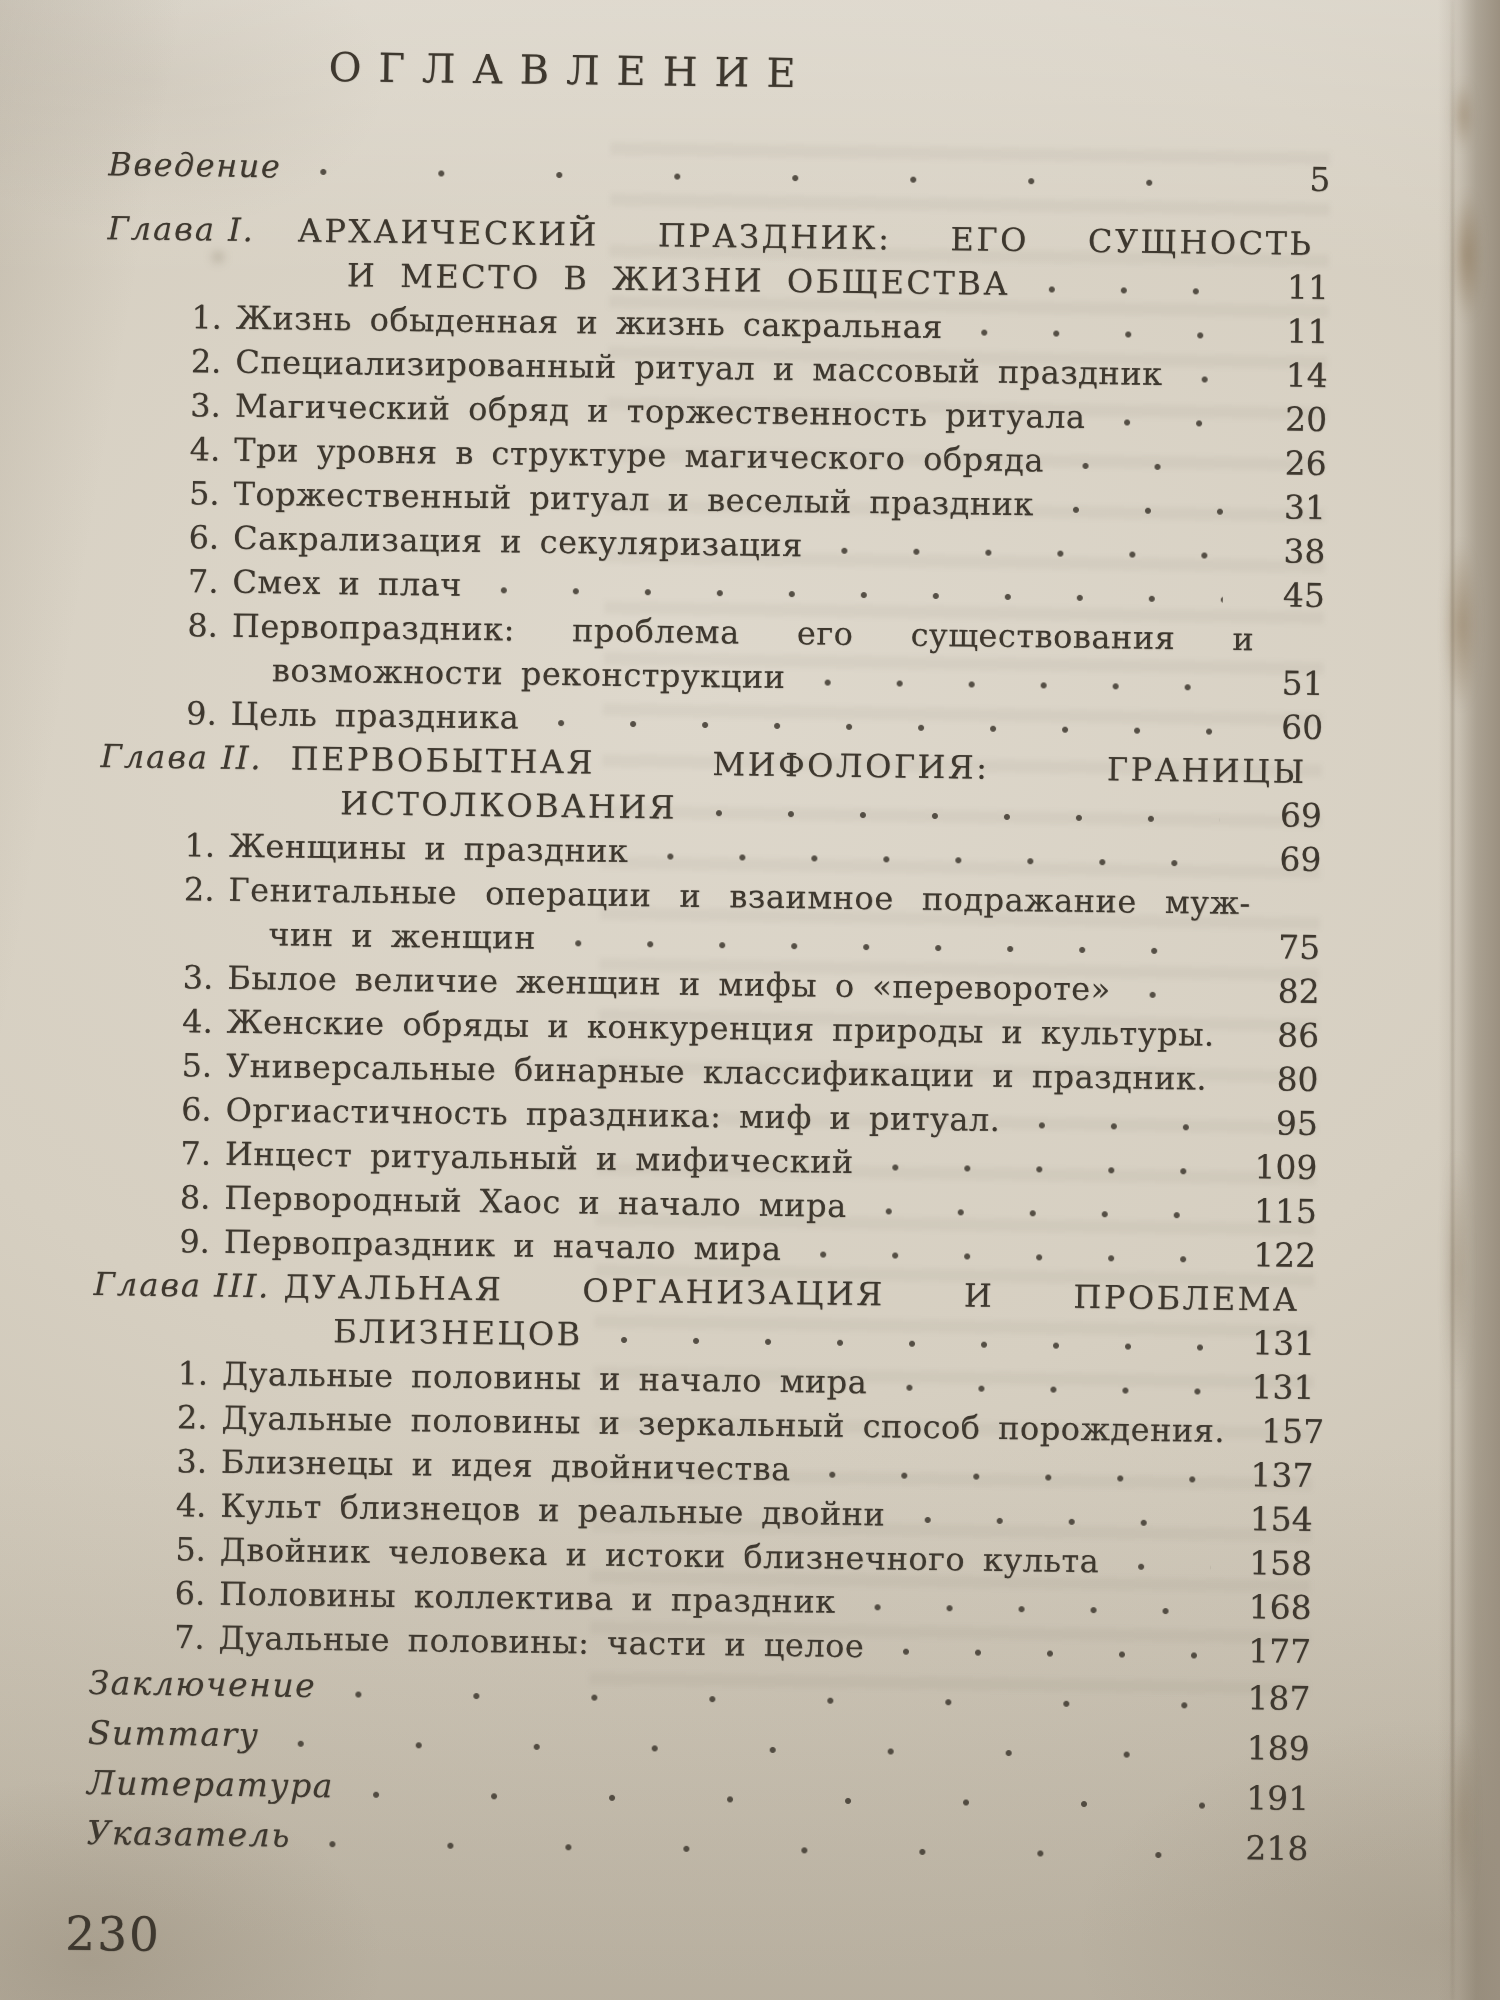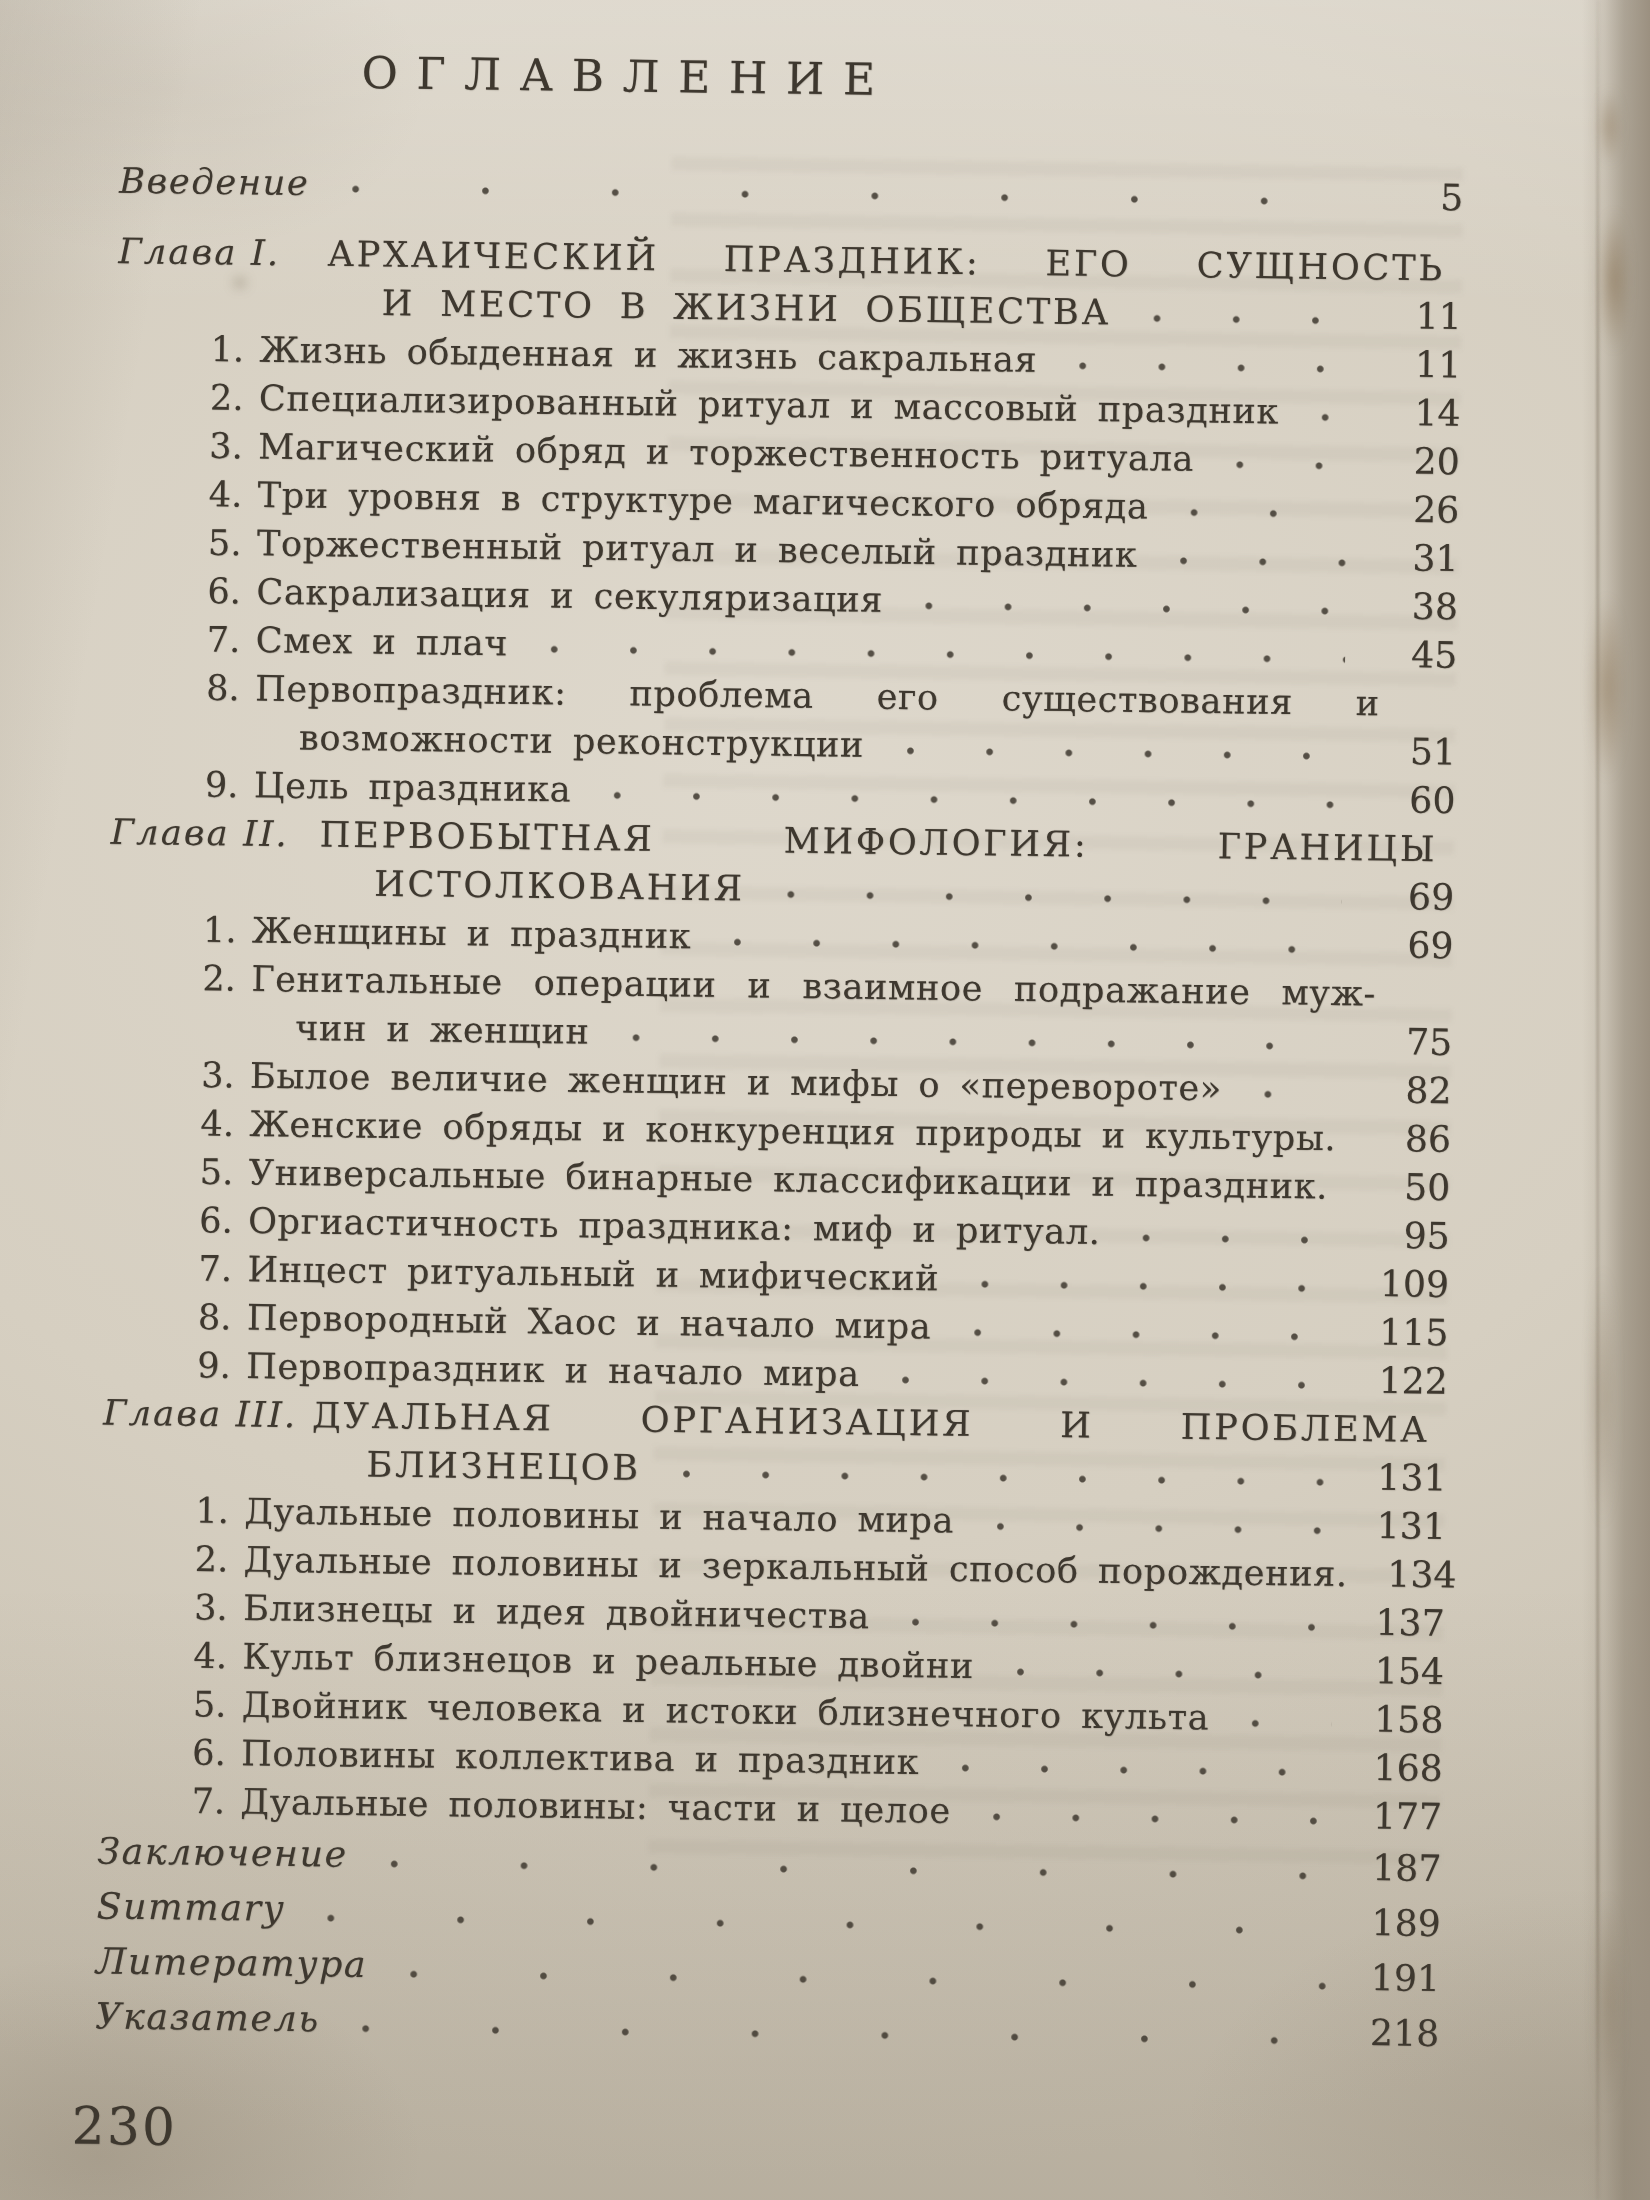"50" span.pg { text: 50 -> 80 }
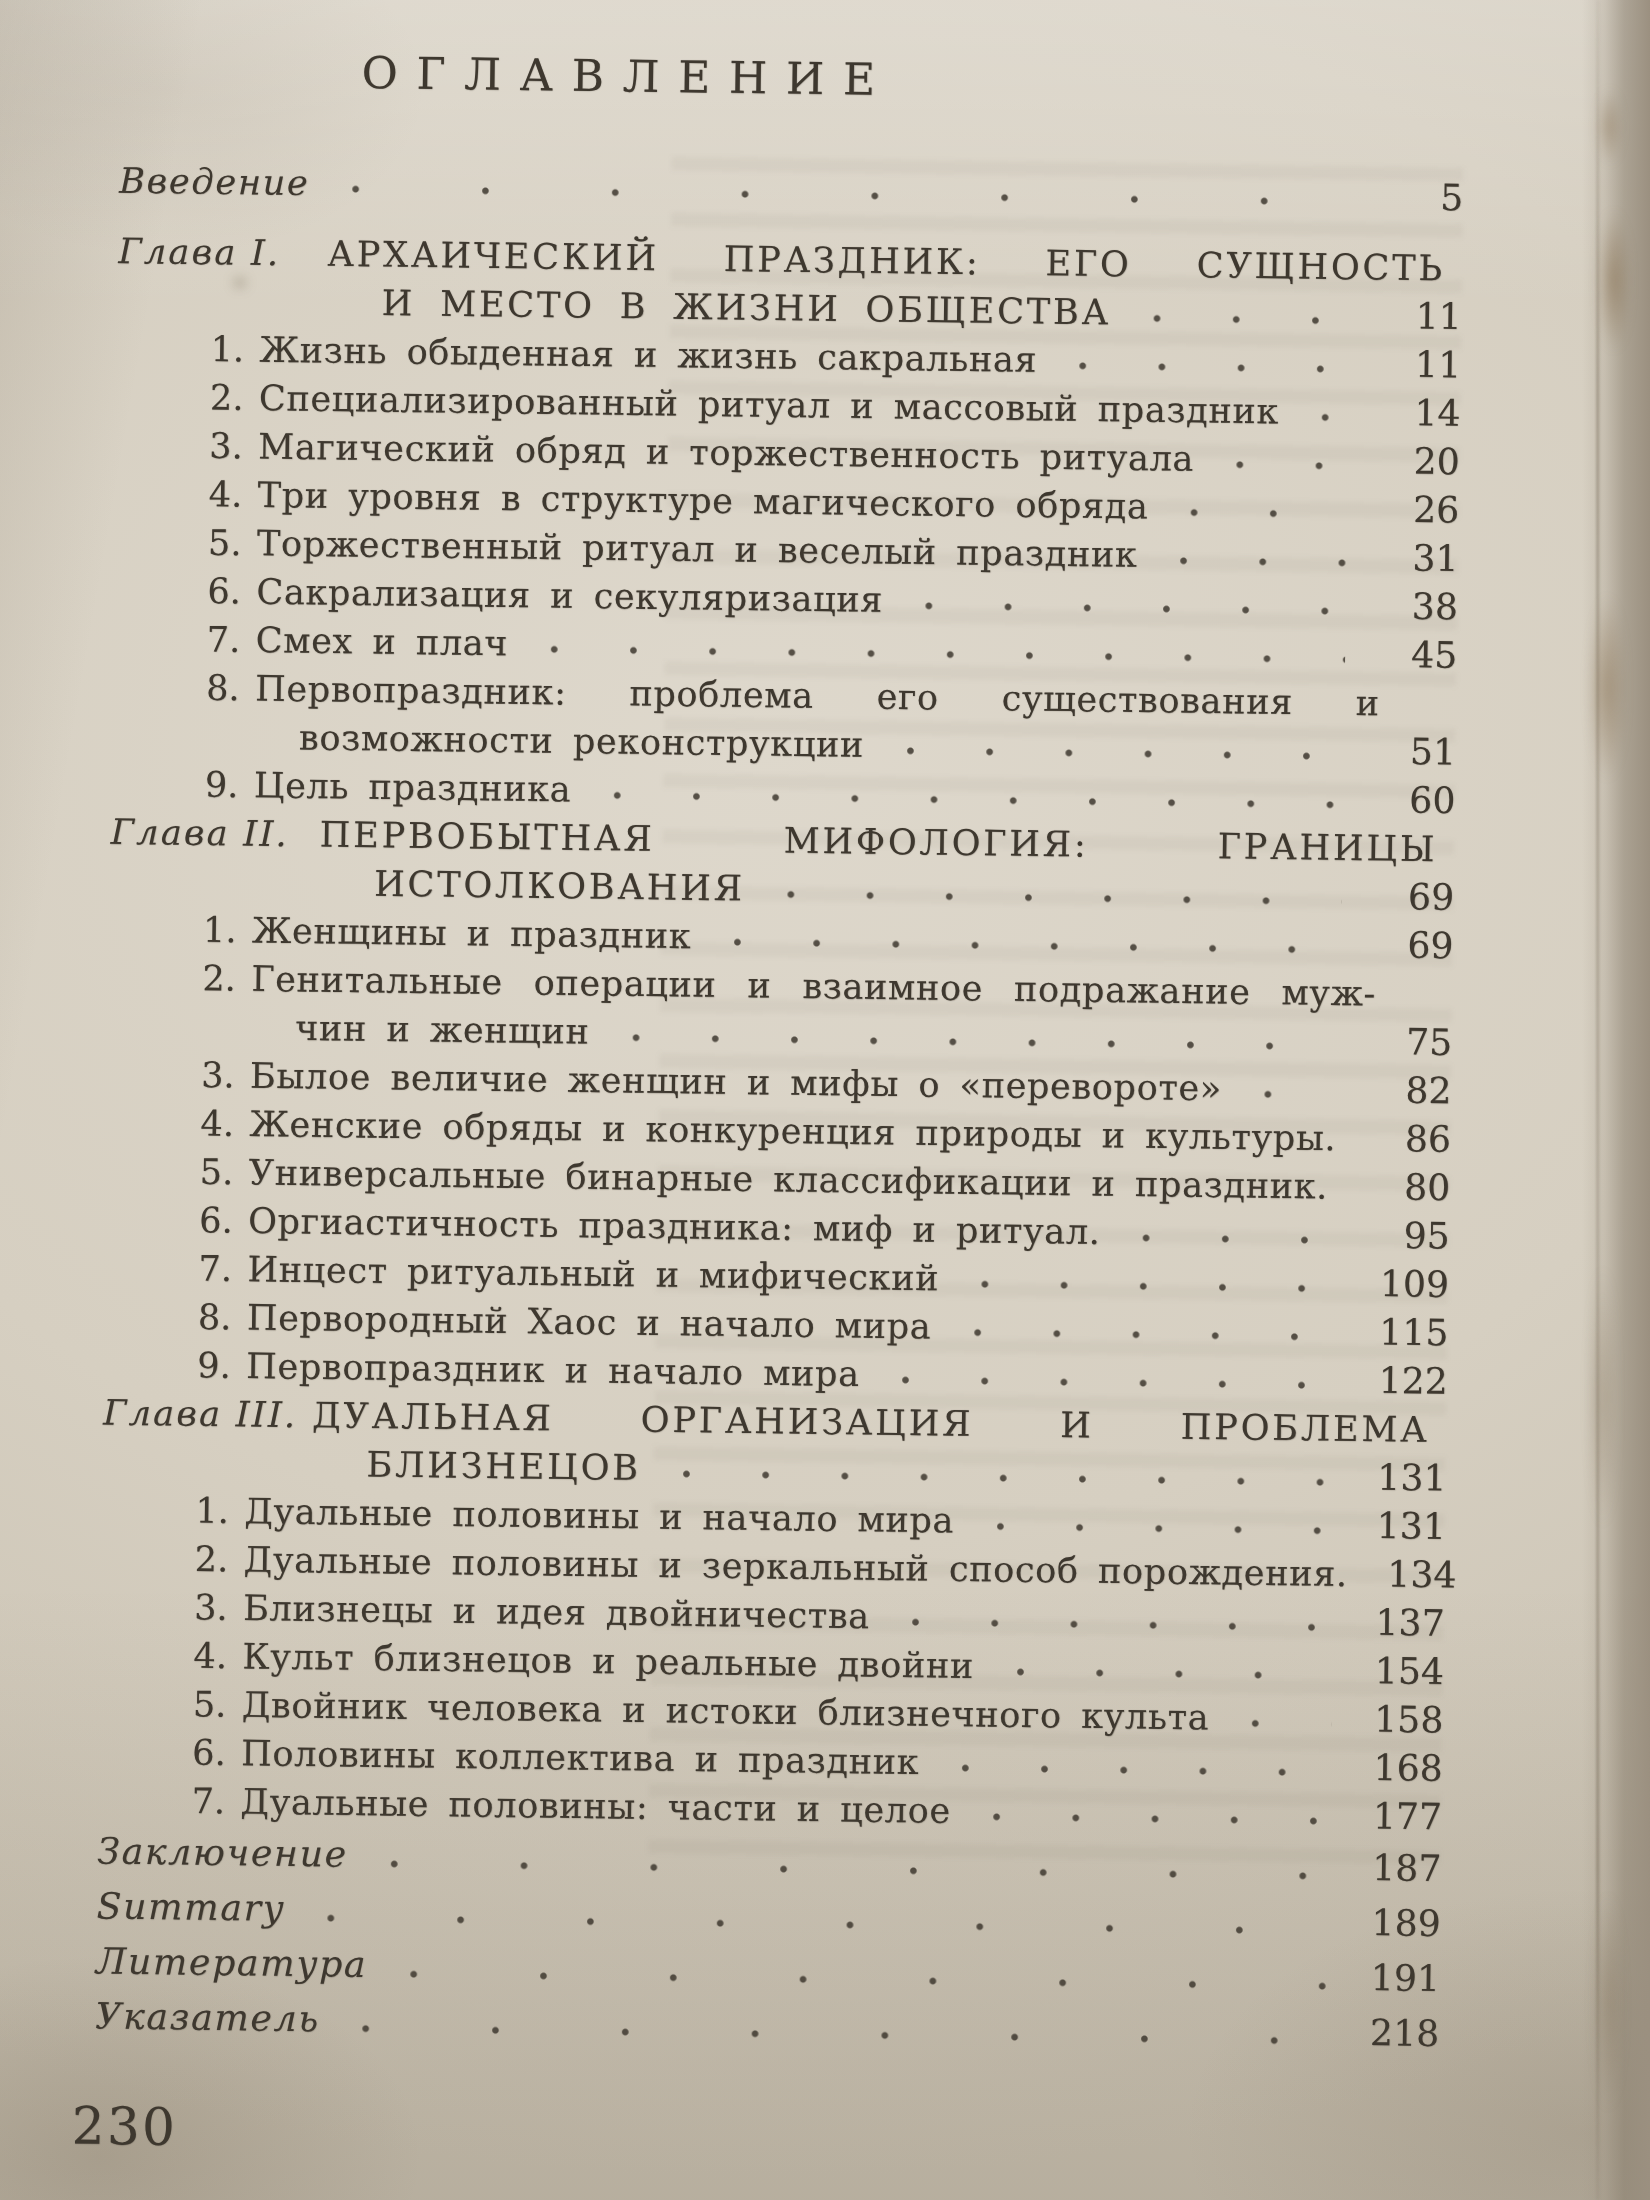"134" span.pg { text: 134 -> 157 }
